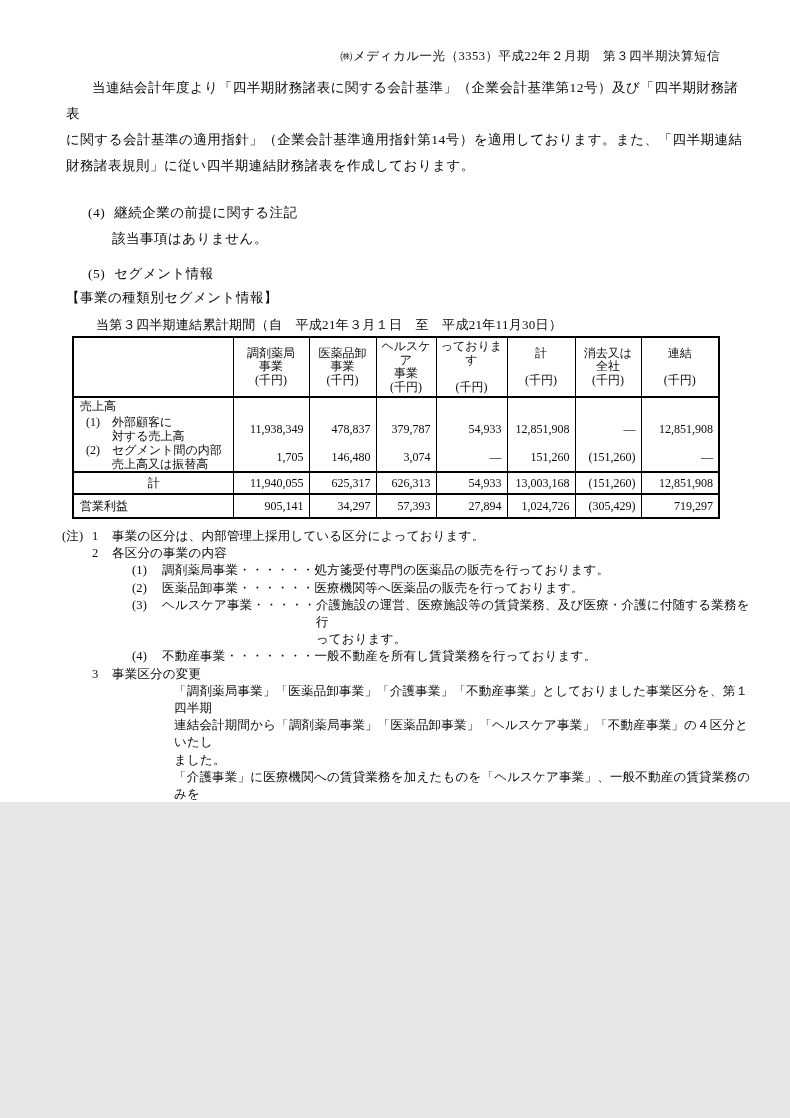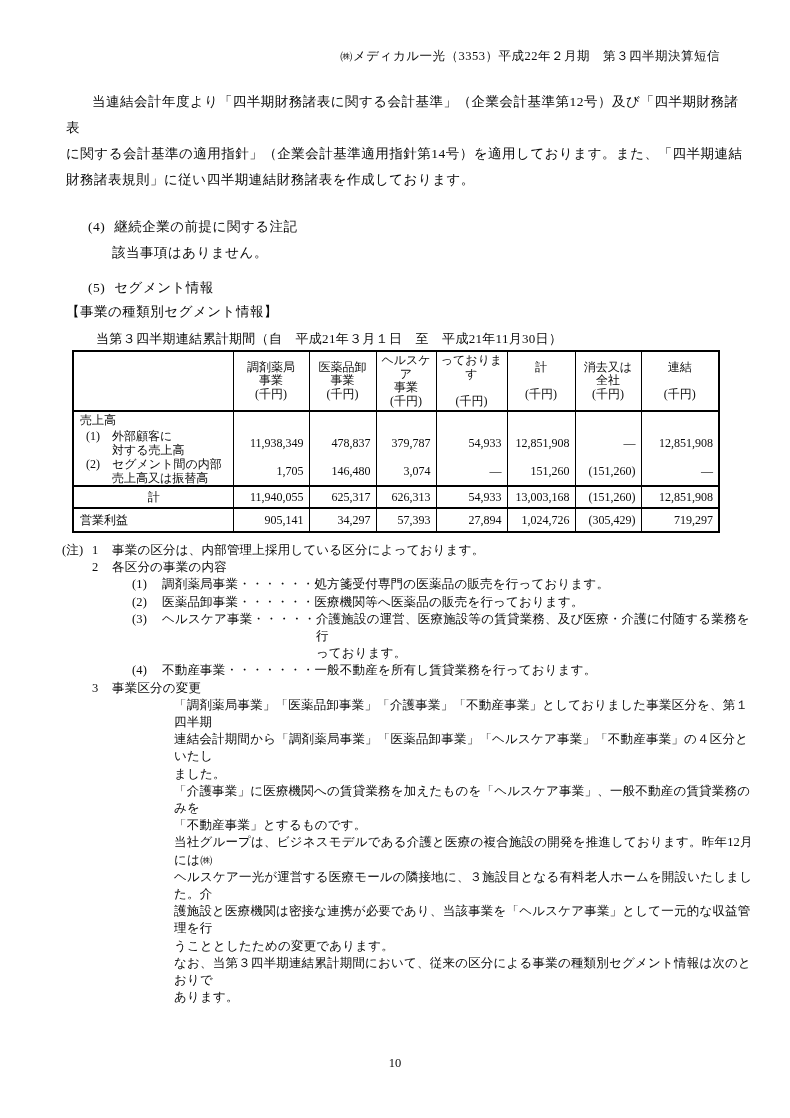"㈱メディカル一光（3353）平成22年２月期 第３四半期決算短信" .page { height: 1118px -> 802px }
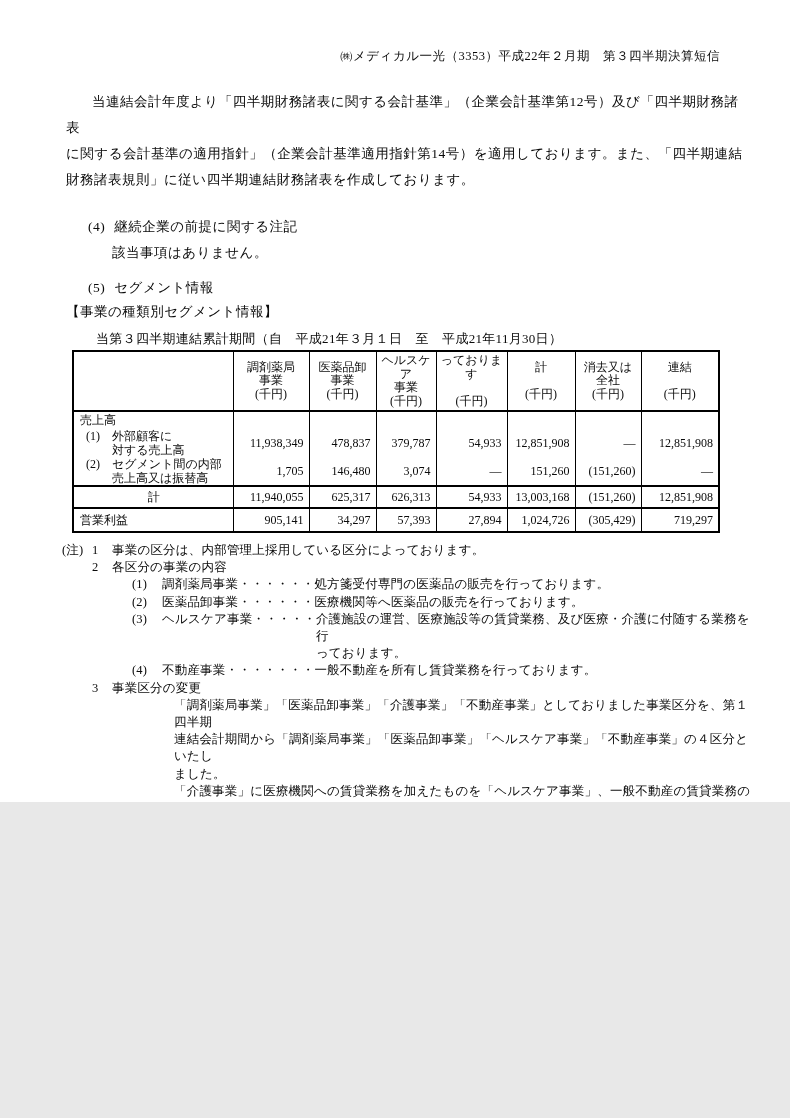"当連結会計年度より「四半期財務諸表に関する会計基準」（企業会計基準第12号）及び" .intro { margin: 25px 40px 0 66px -> 11px 40px 0 66px }
